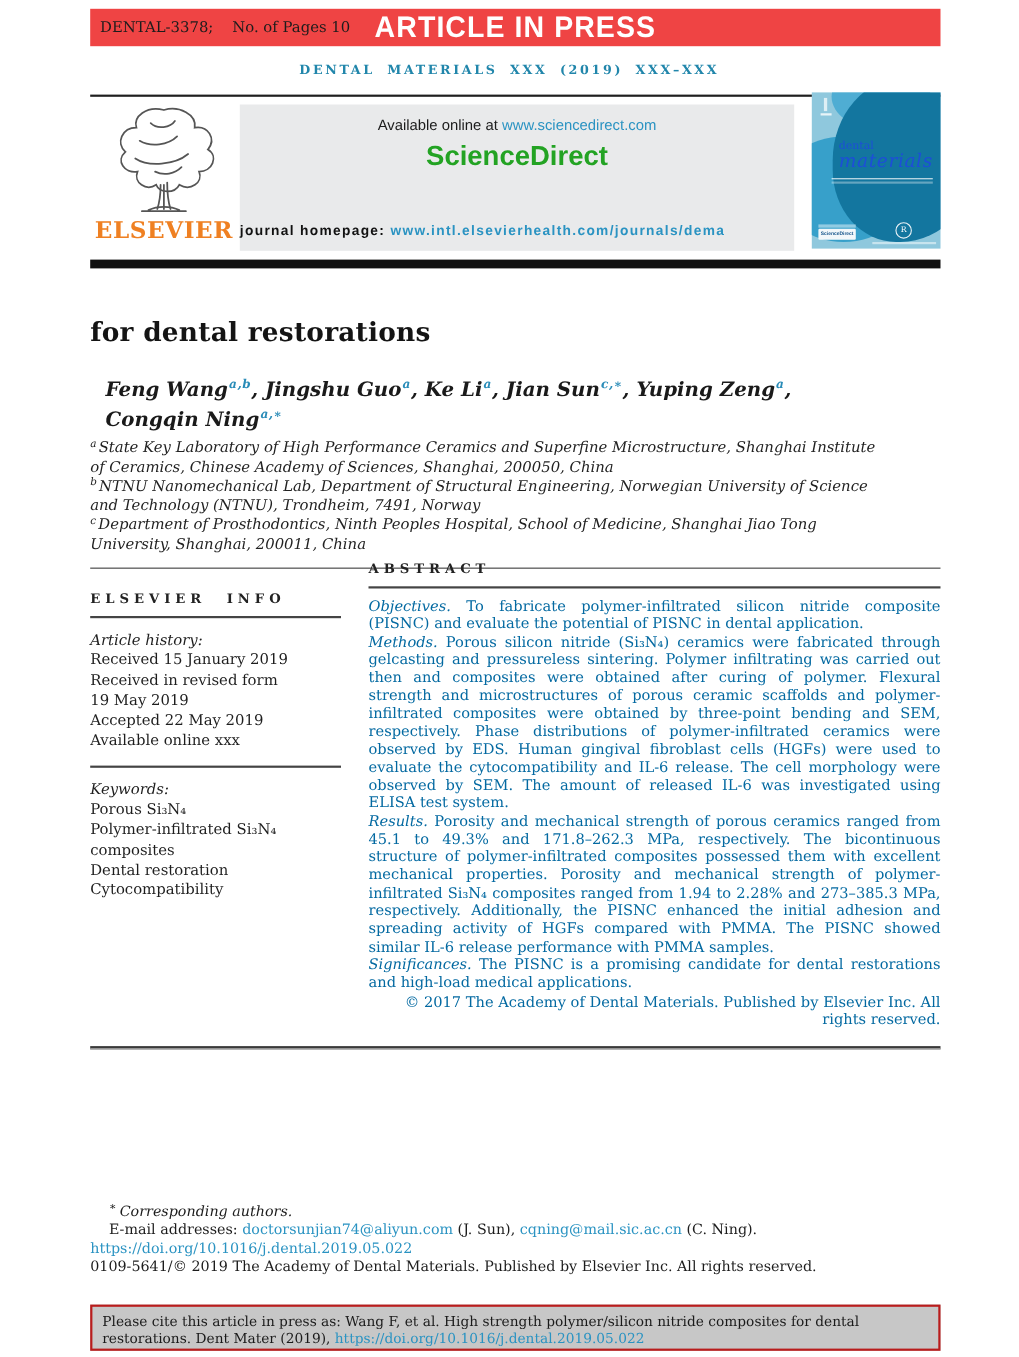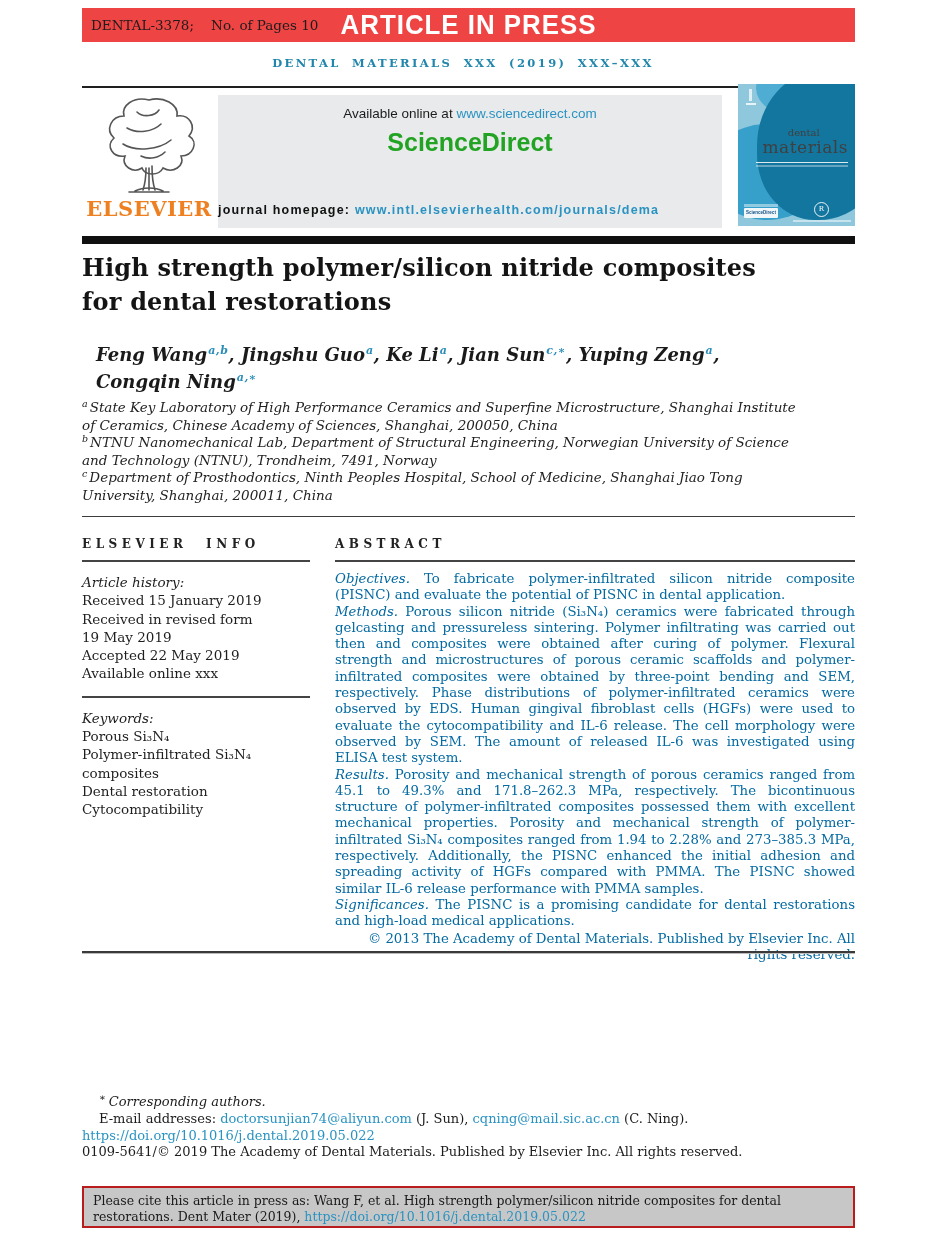"dental" .cover-title { color: #404040 -> #1d4ed8; text-align: center -> left }
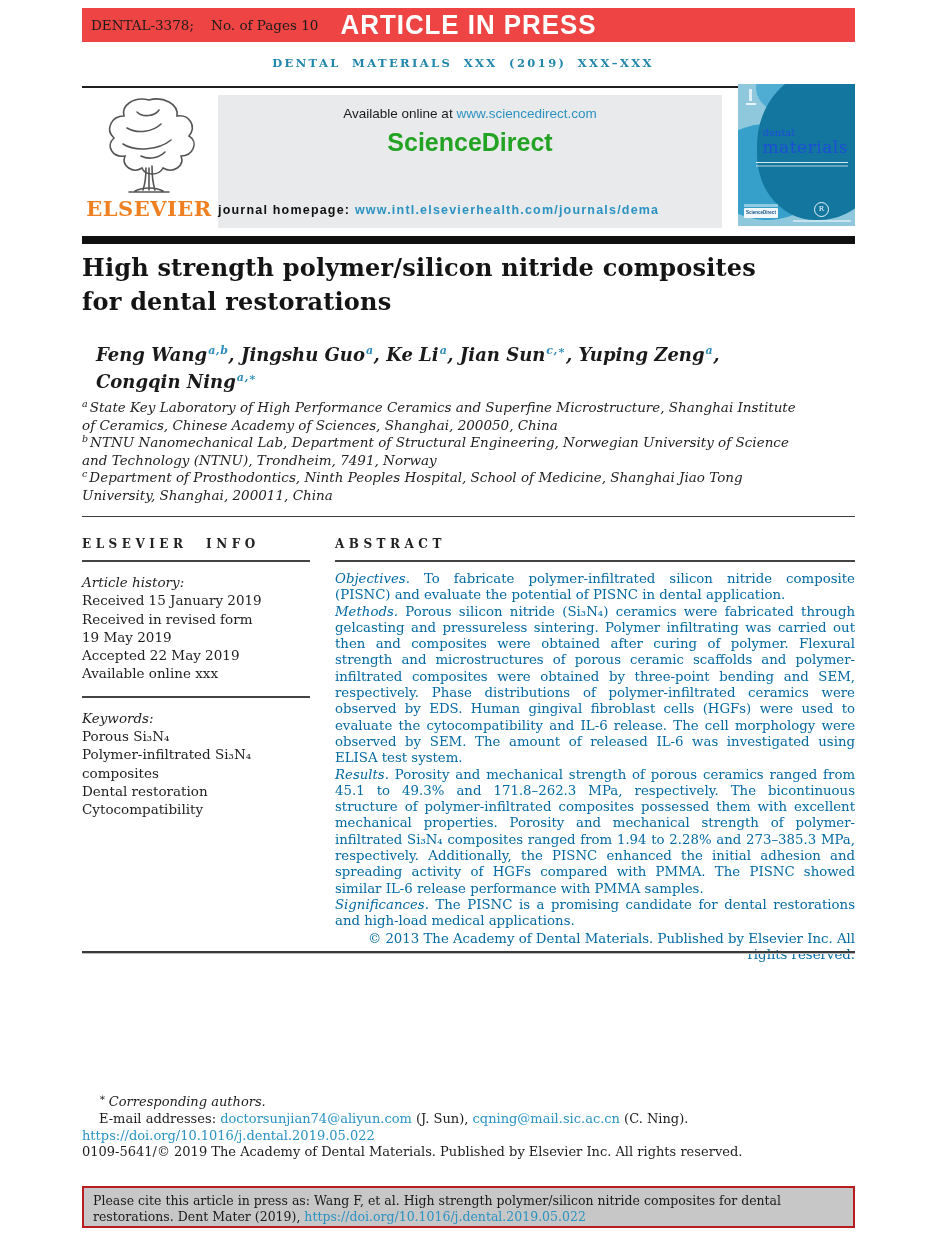"materials" .cover-title .t2 { font-style: none -> italic }
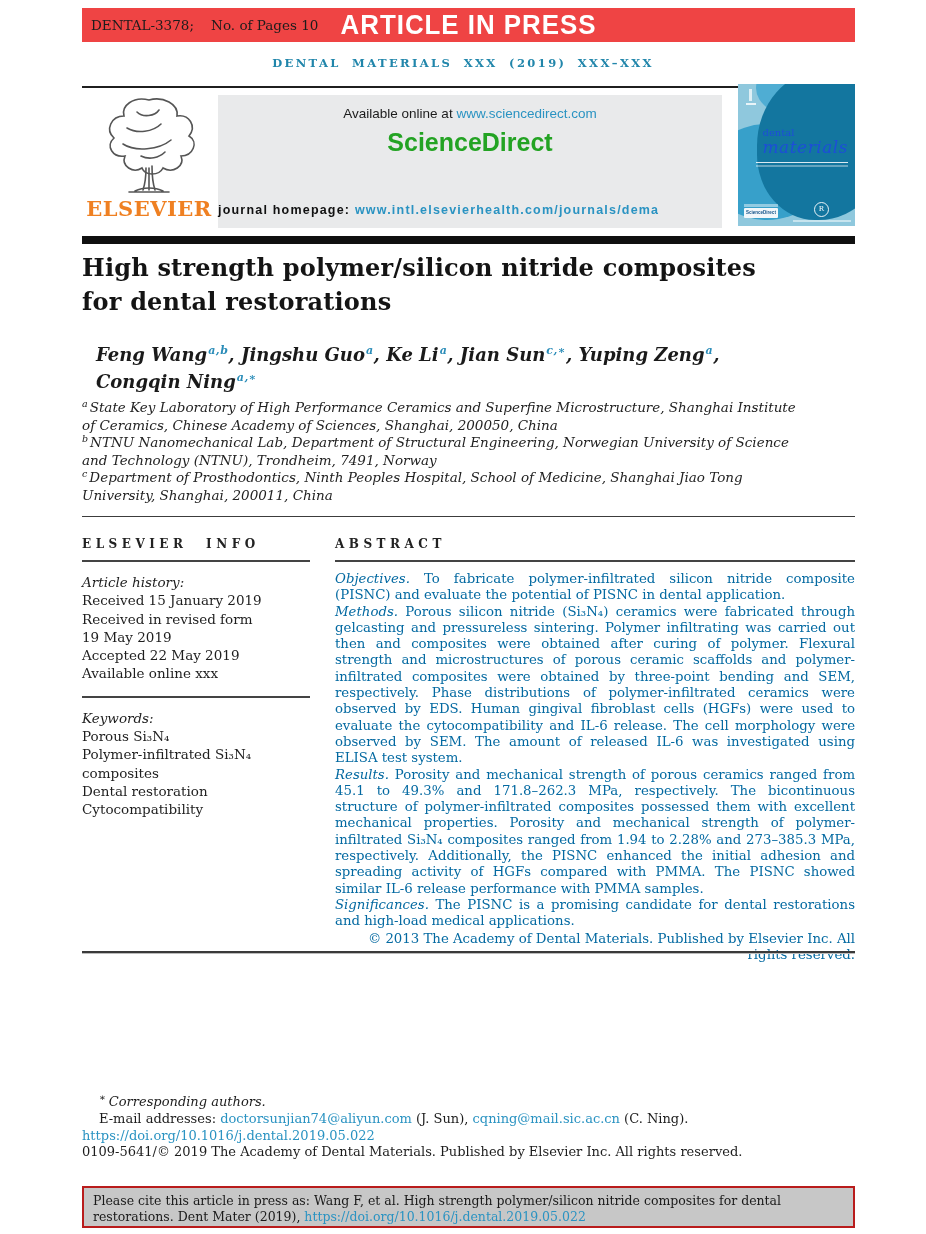"High strength polymer/silicon nitride" span { html: <span>High strength polymer/silicon nitride composites</span> -> none }
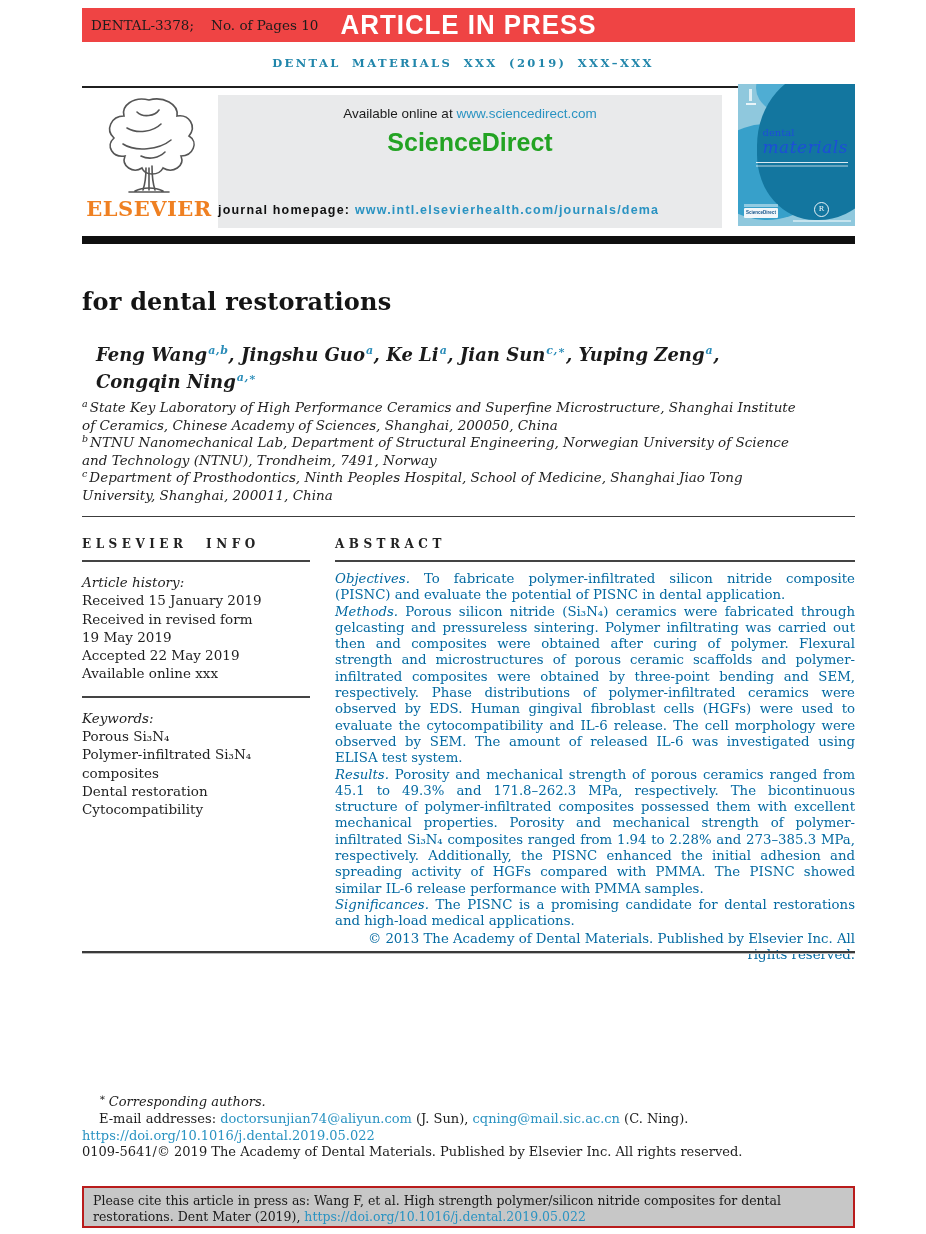"ABSTRACT" .col-right { top: 537px -> 510px }
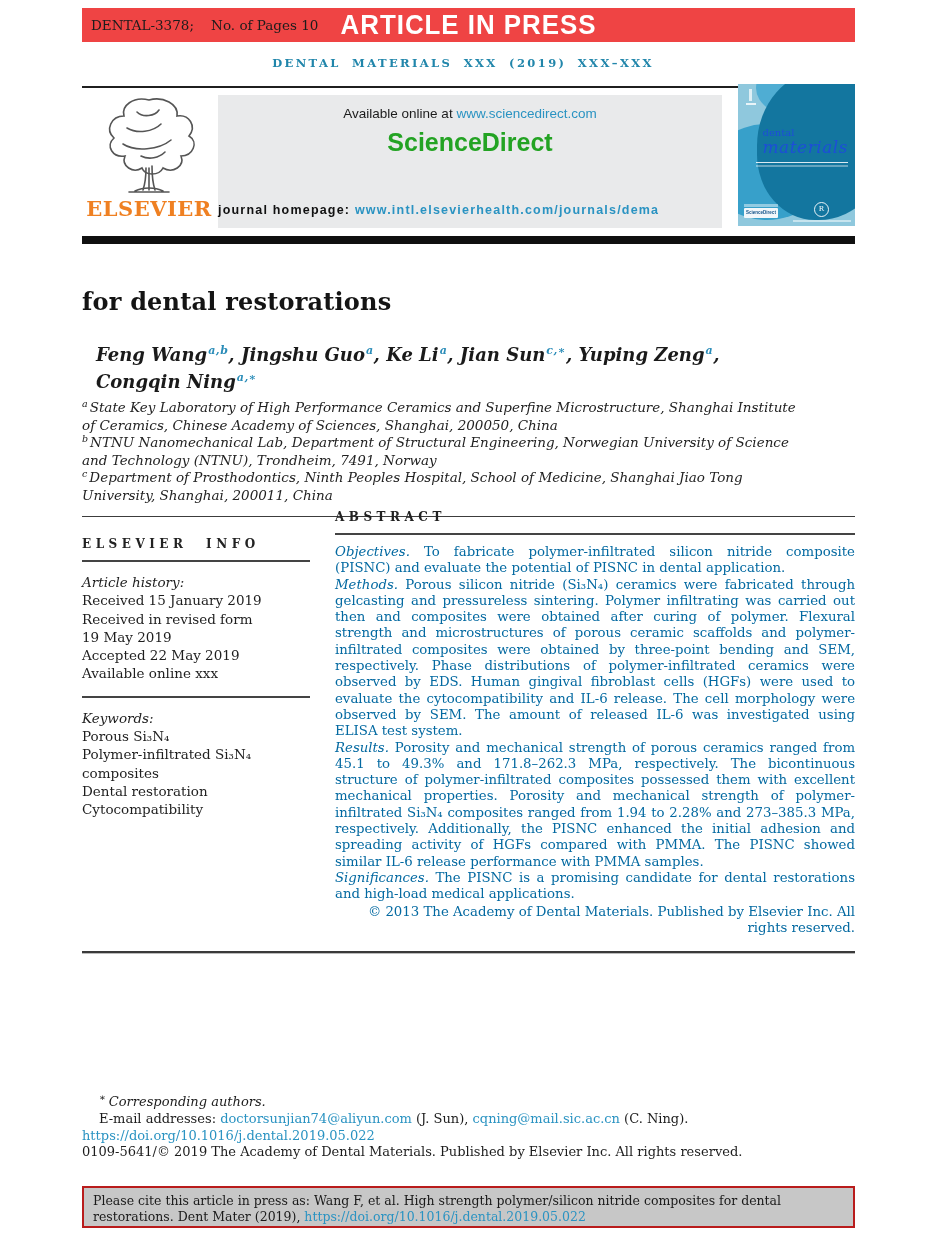"© 2013 The Academy of" div.copyright { text: 2013 -> 2017 }
